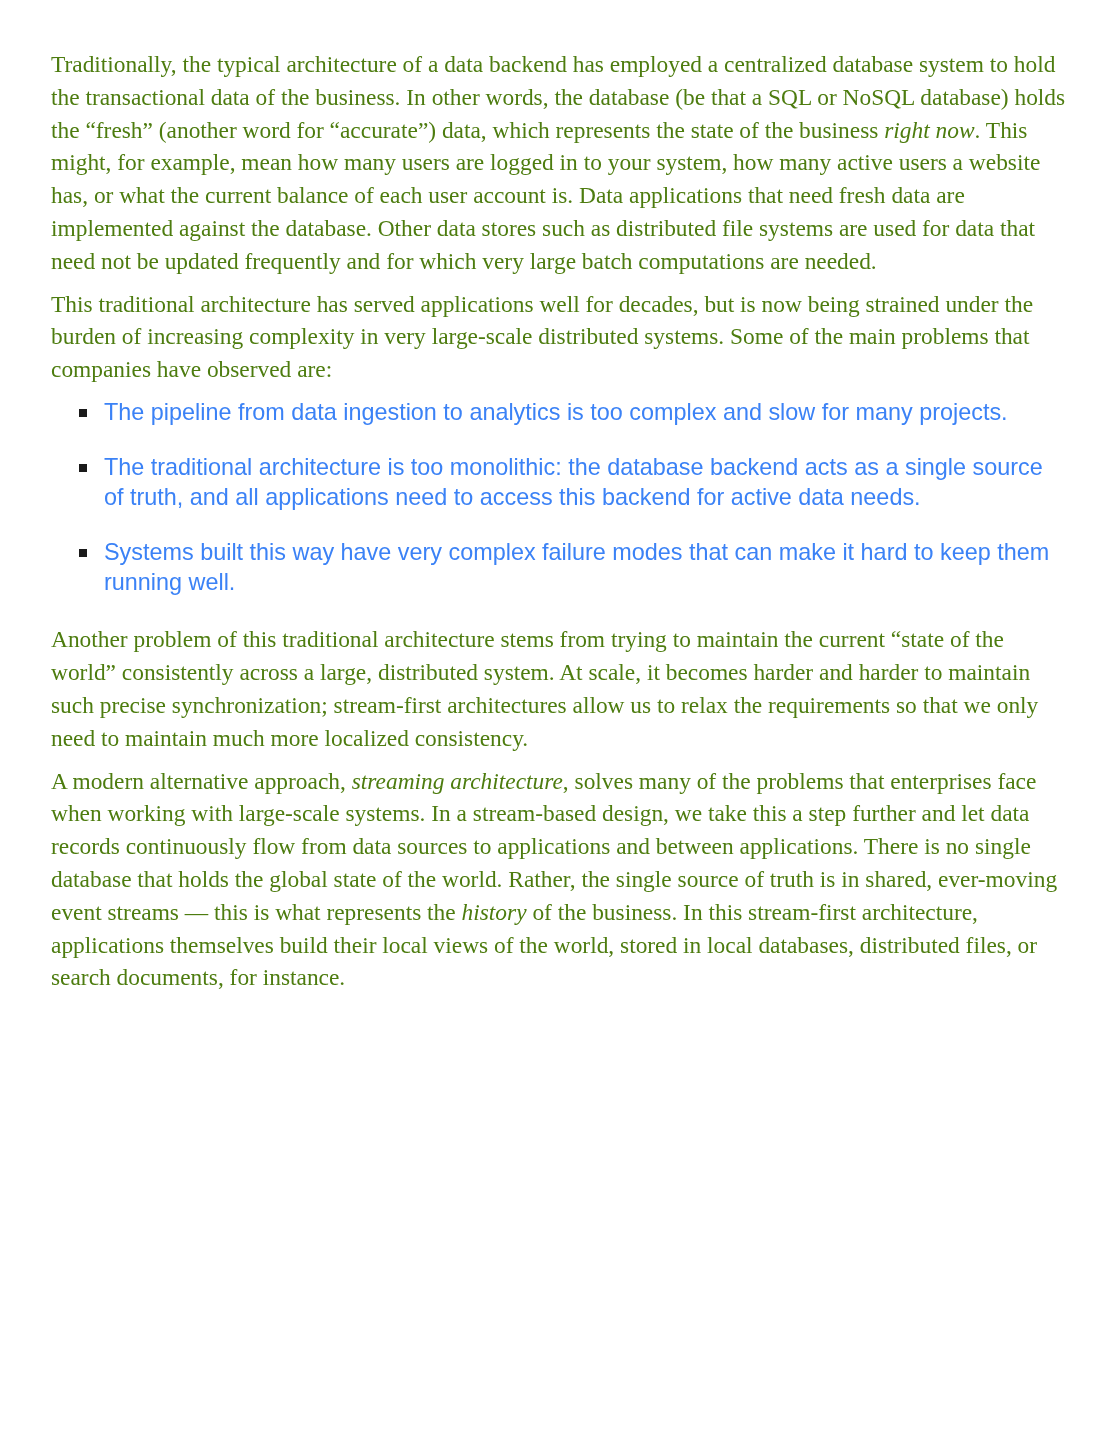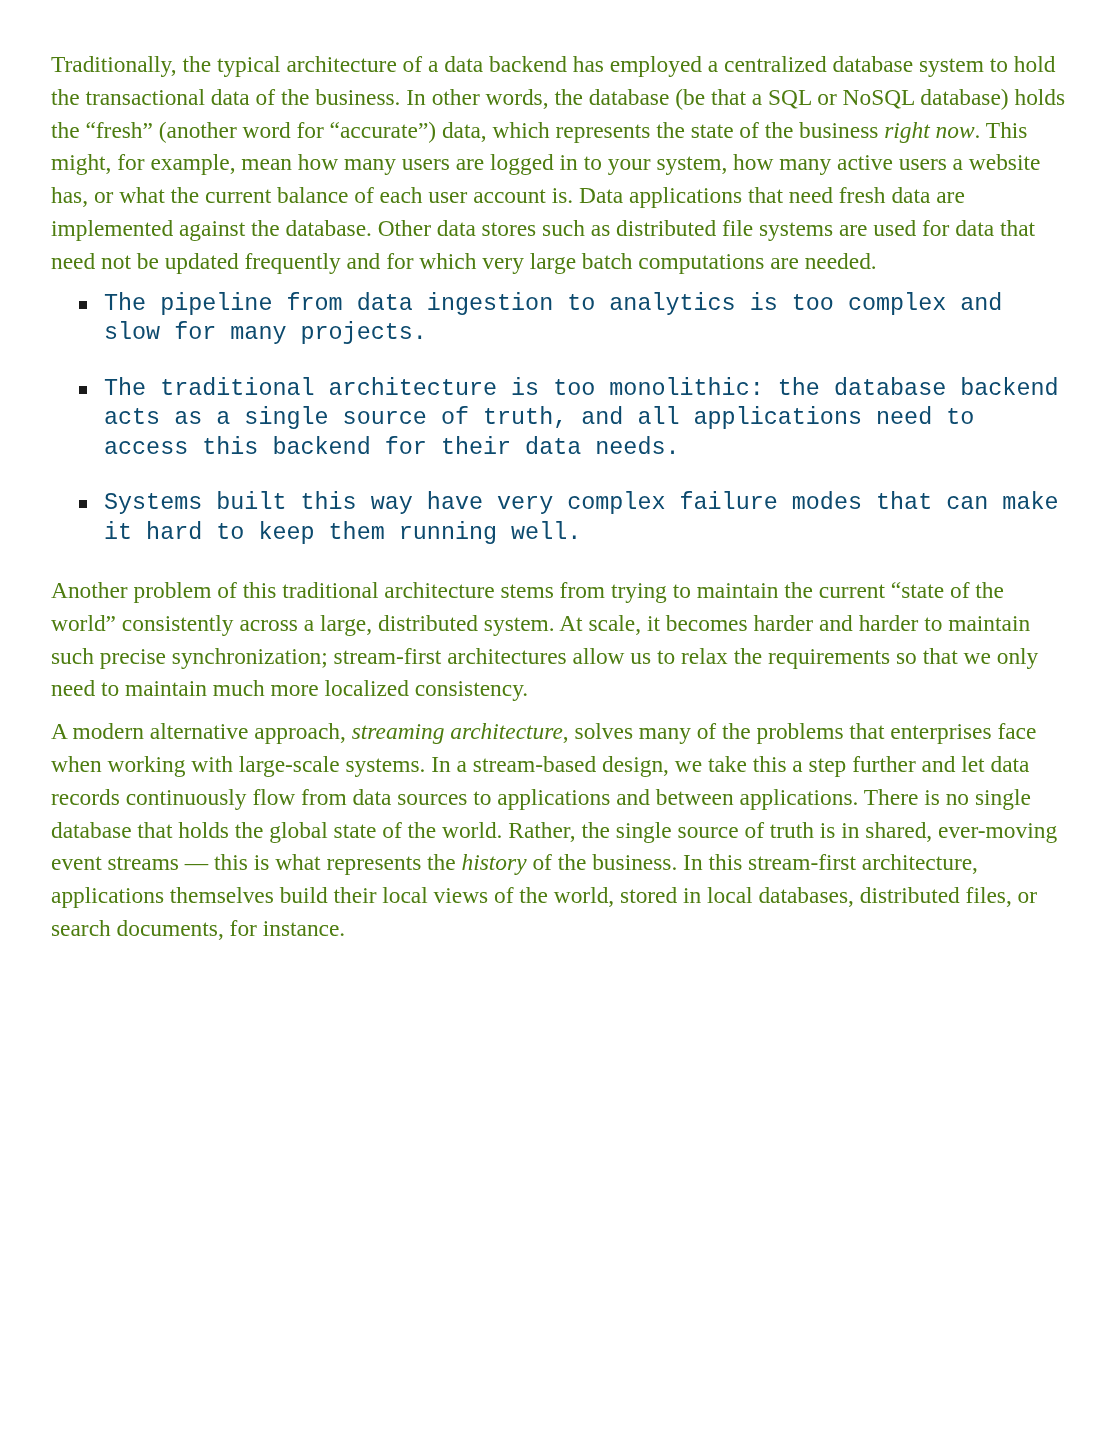"This traditional architecture has served" p { html: none -> <p>This traditional architecture has served applications well for decades, but is now being strained under the burden of increasing complexity in very large-scale distributed systems. Some of the main problems that companies have observed are:</p> }
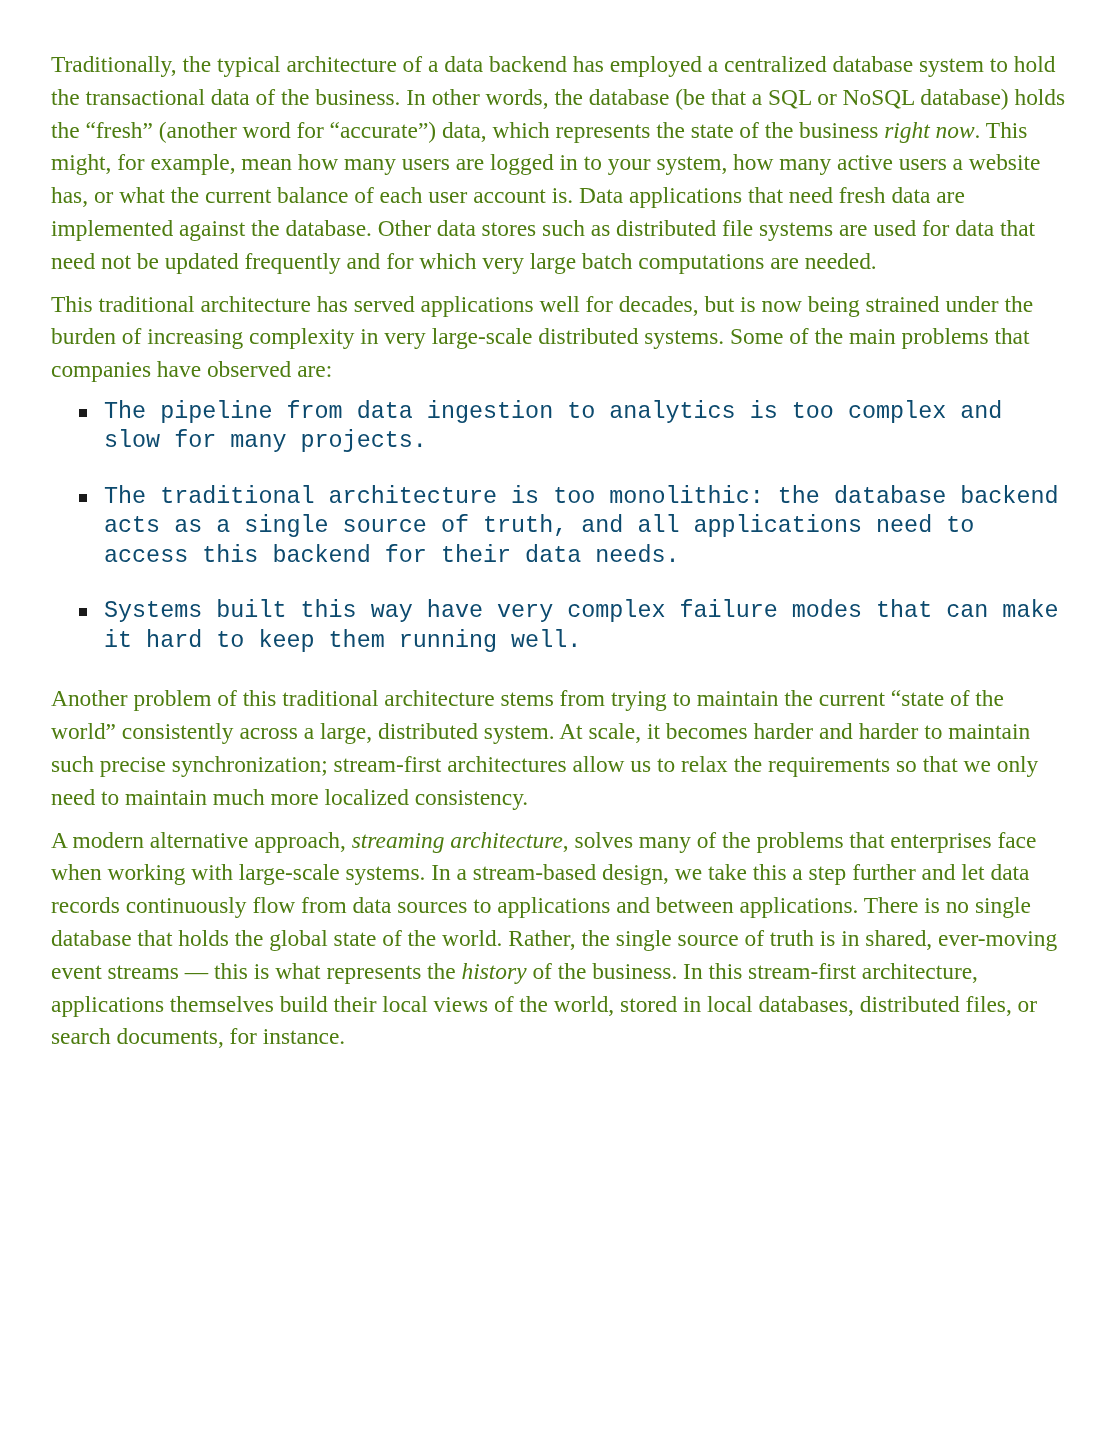"The pipeline from data ingestion" li { color: #0c4a6e -> #3b82f6; font-family: Liberation Mono, monospace -> Liberation Sans, sans-serif }
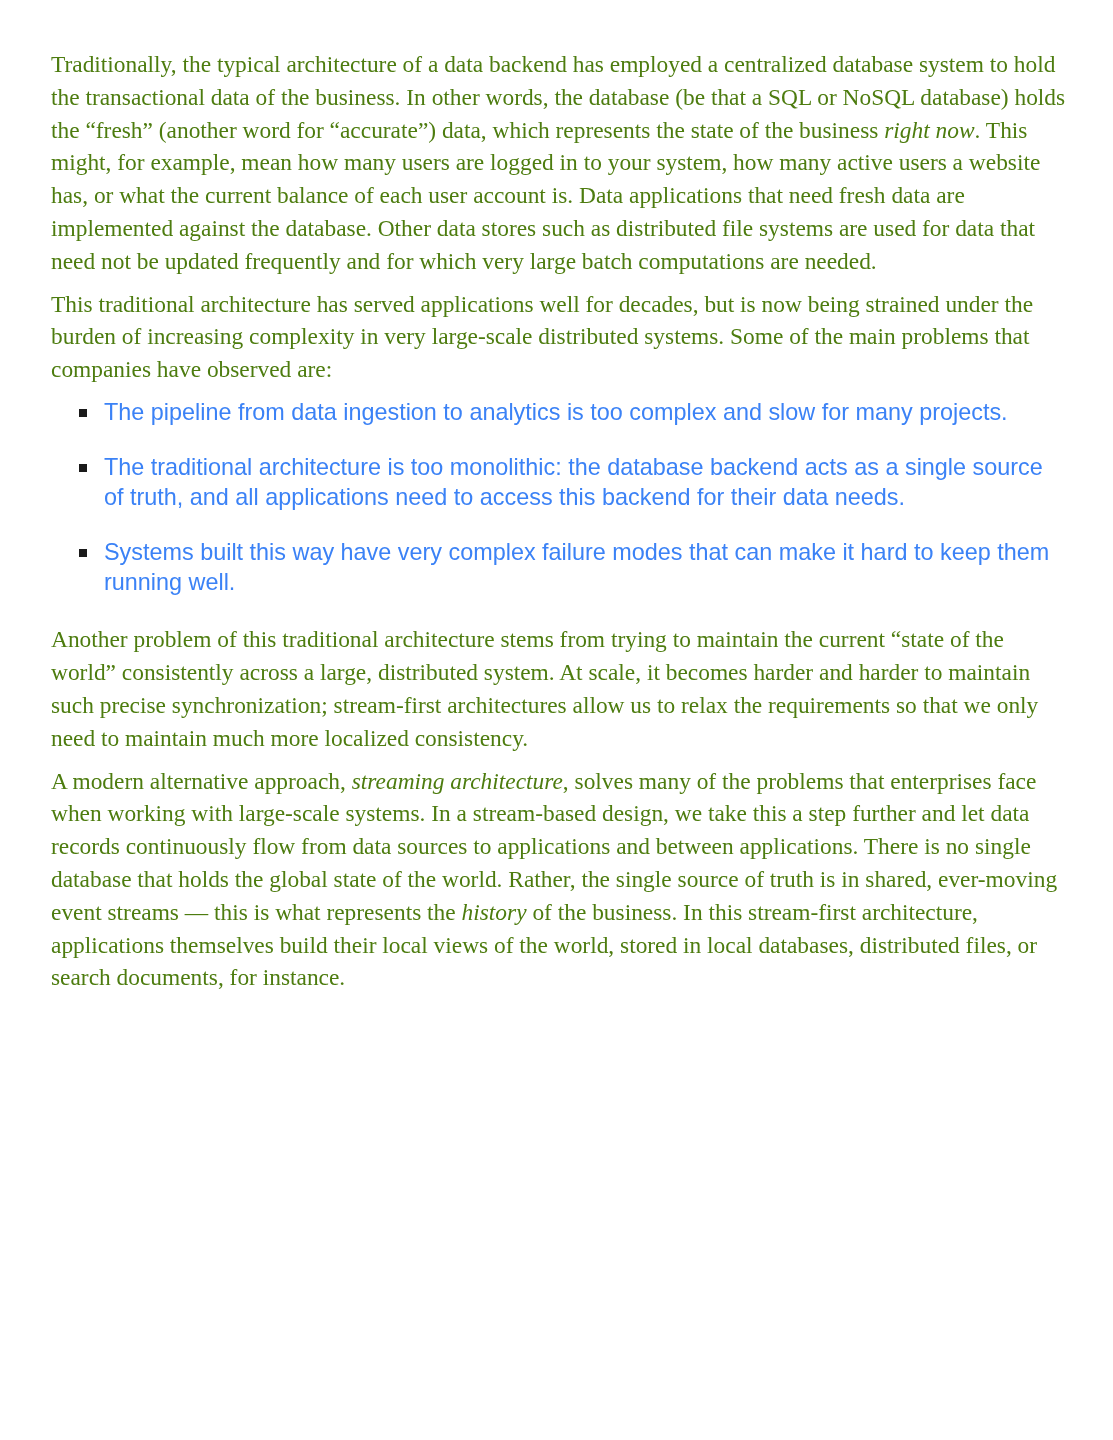"The traditional architecture is too" span { text: their -> active }
